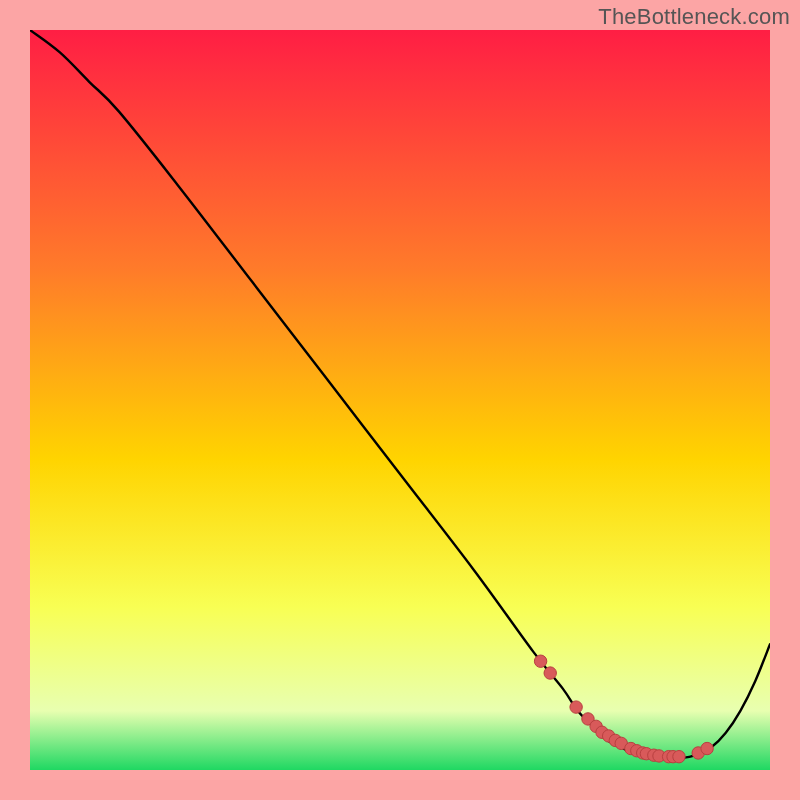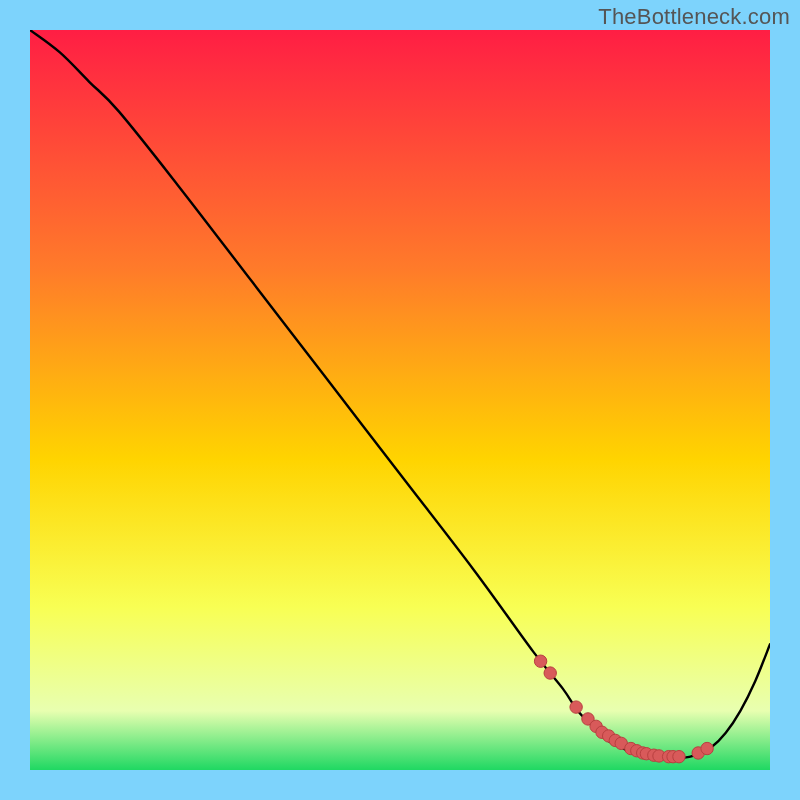"TheBottleneck.com" .frame { background: #7dd3fc -> #fca5a5 }
